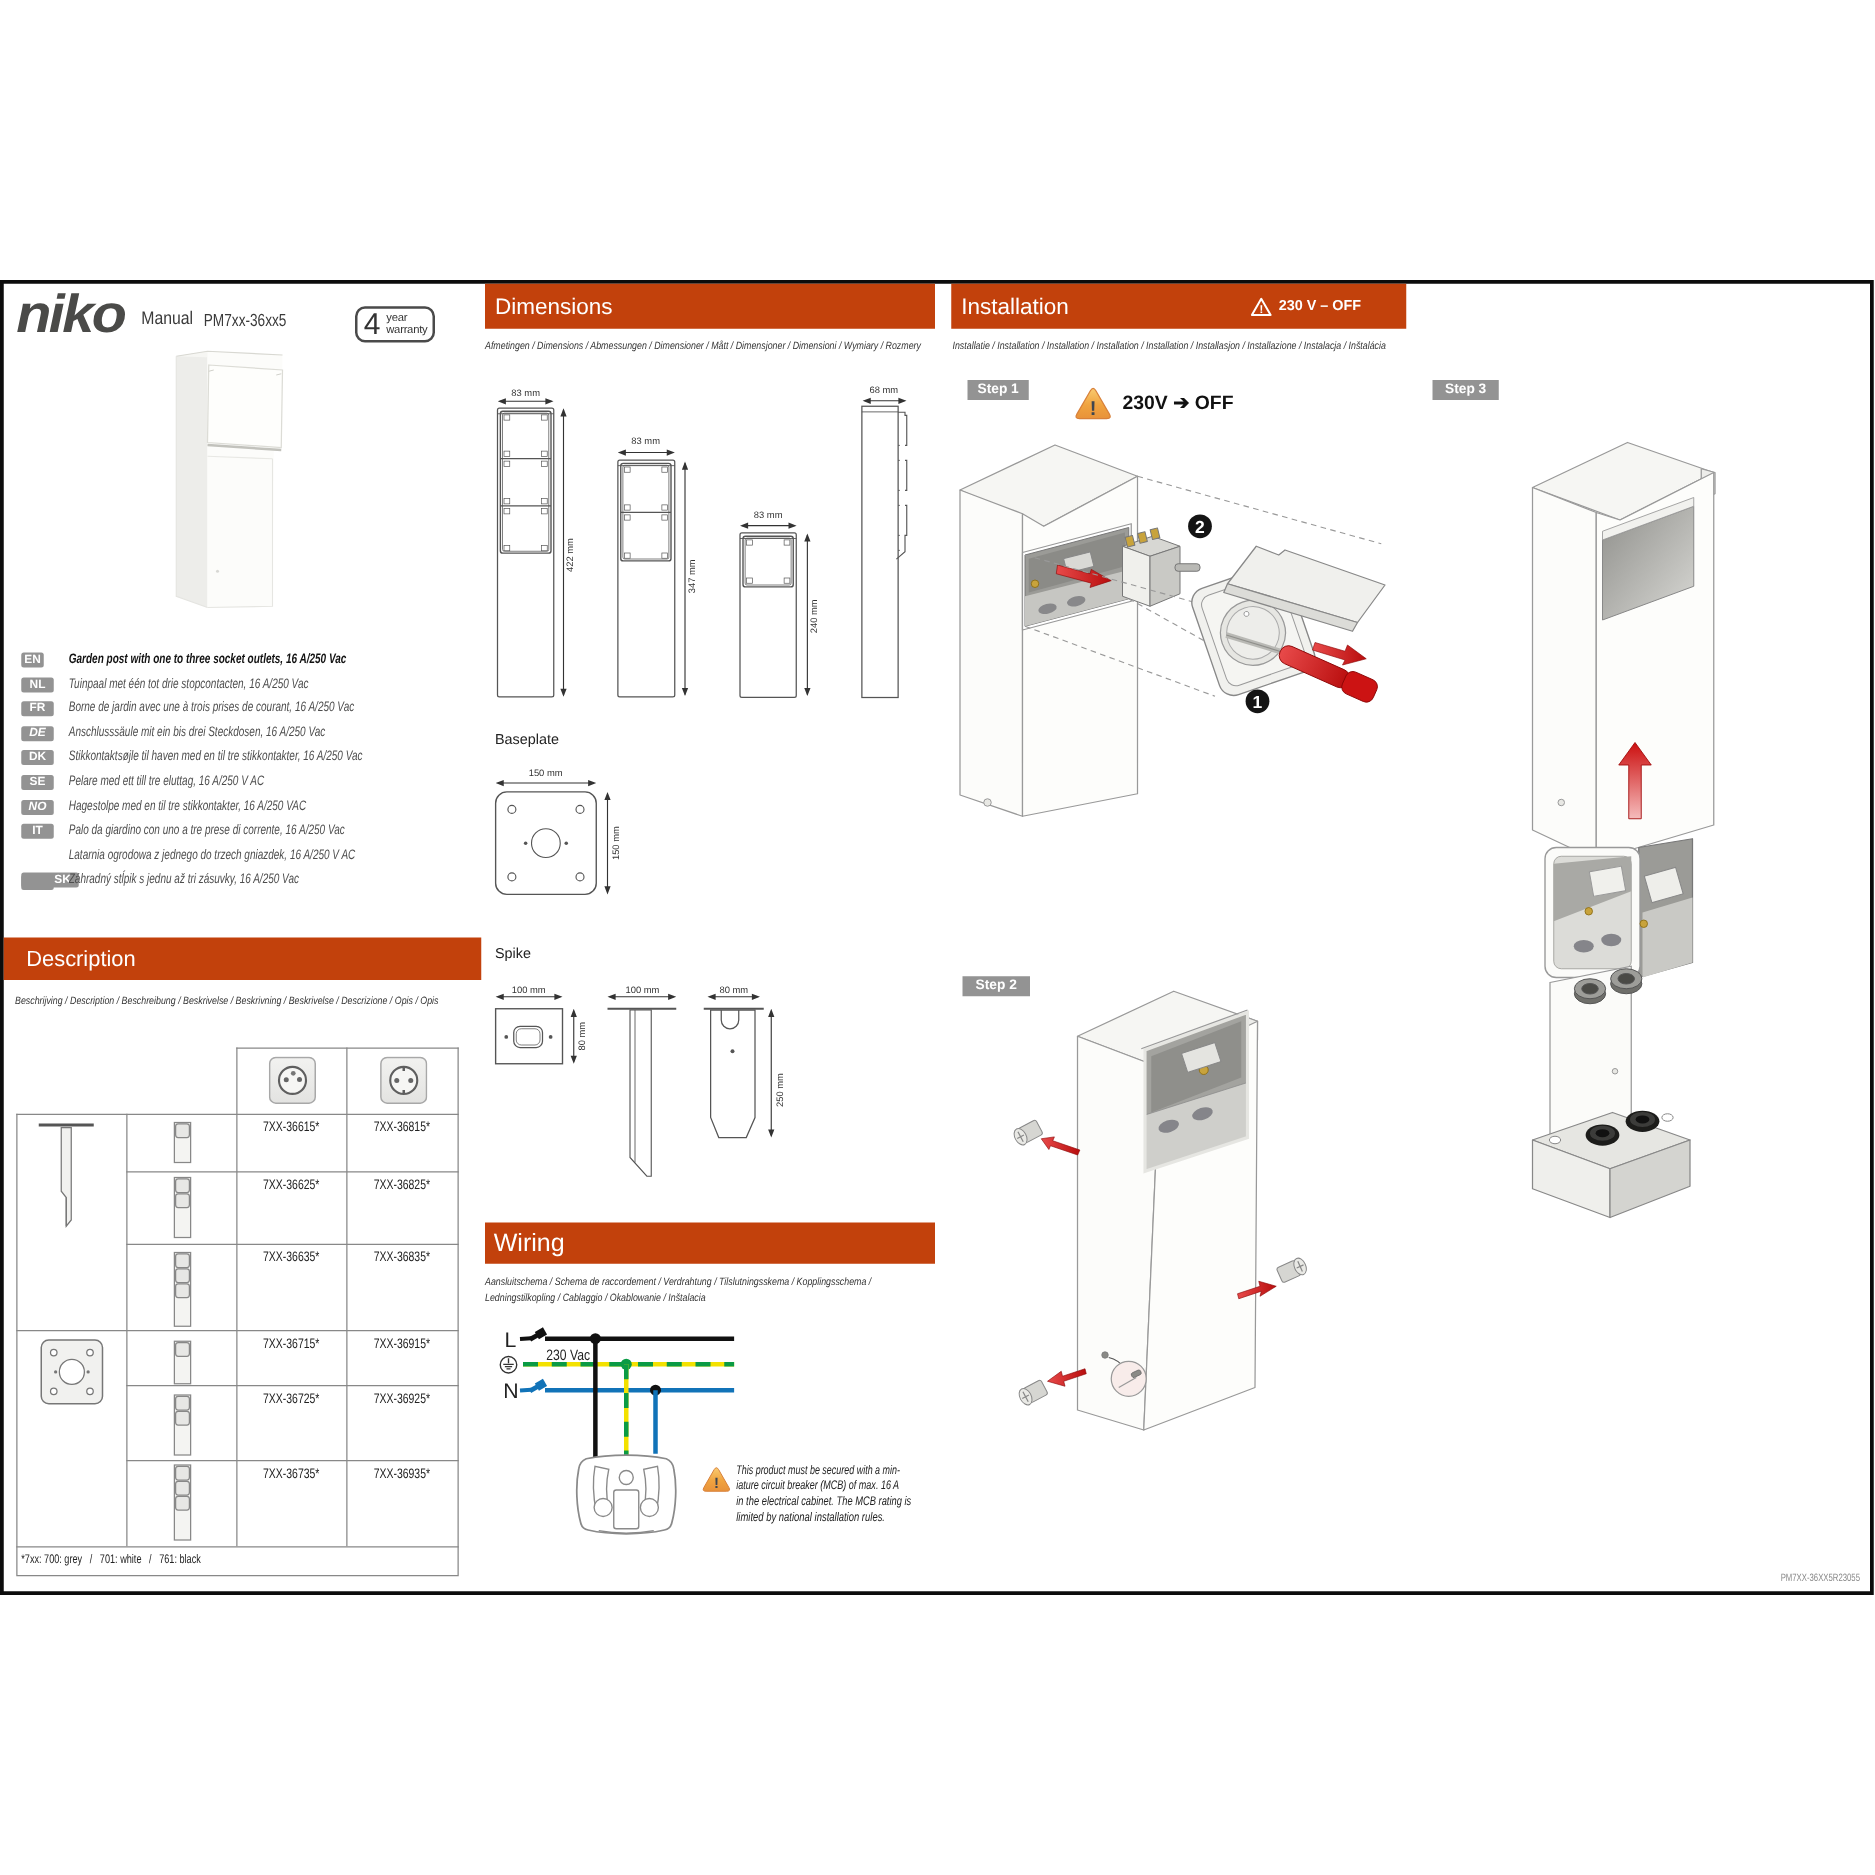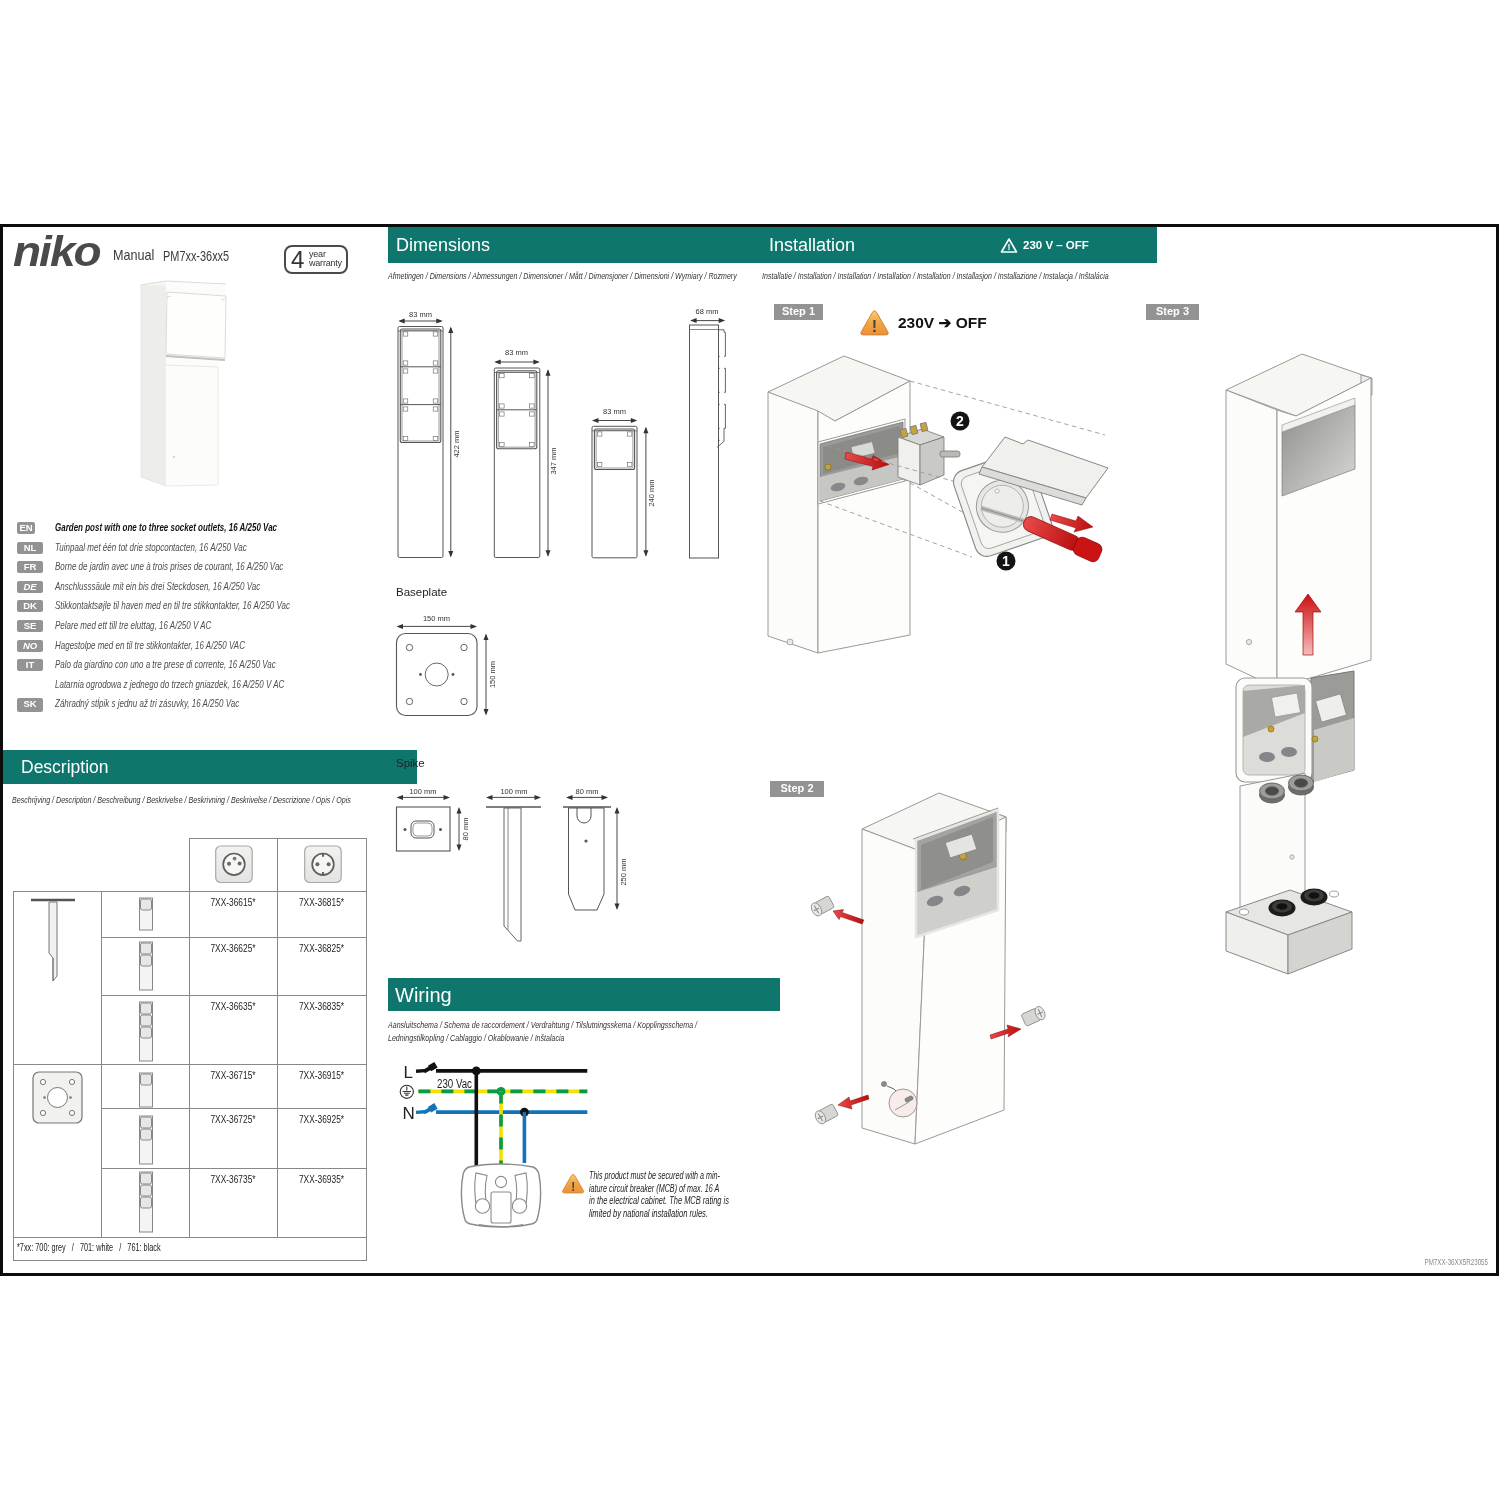"Dimensions" .bar { background: #0f766e -> #c2410c; padding-left: 32px -> none }
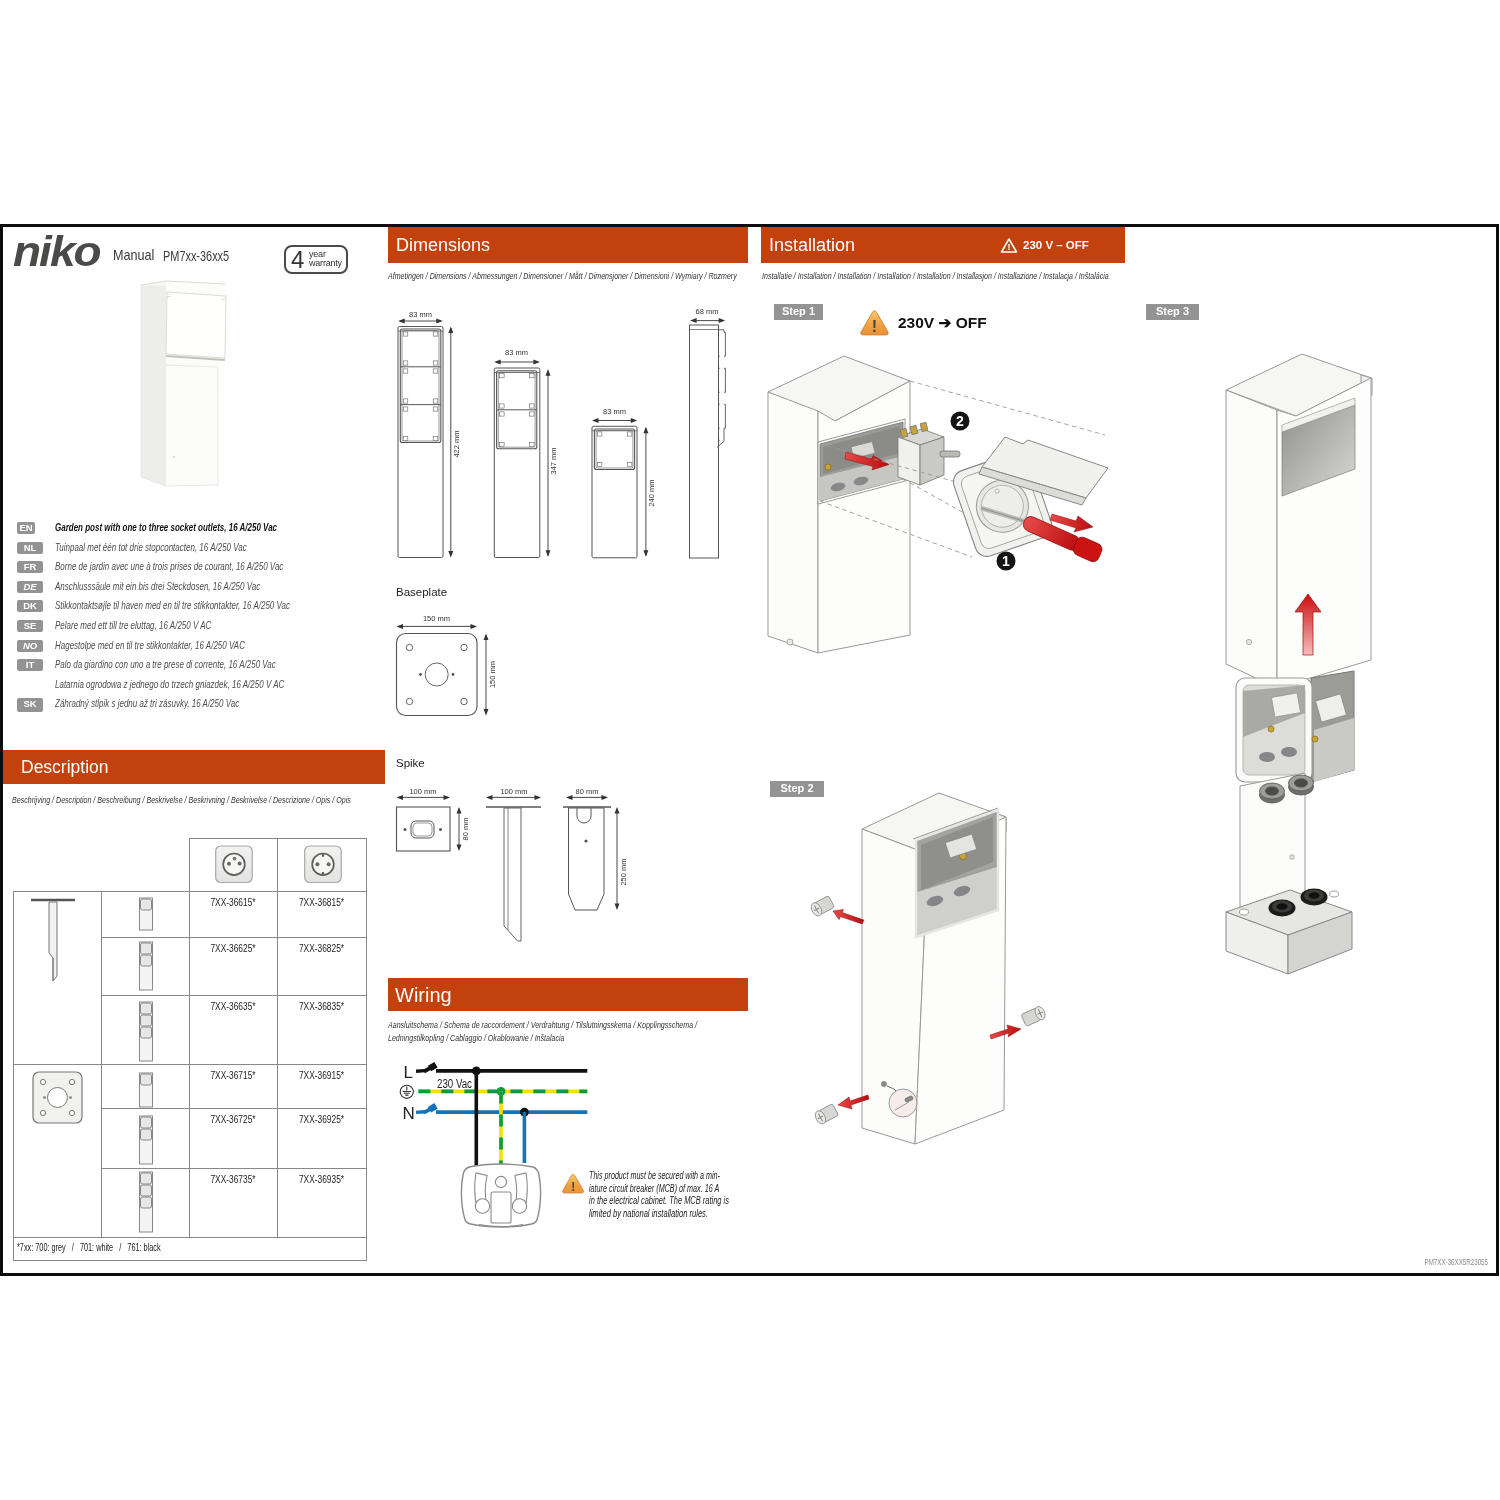"SK" div.badge { padding-left: none -> 20px }
